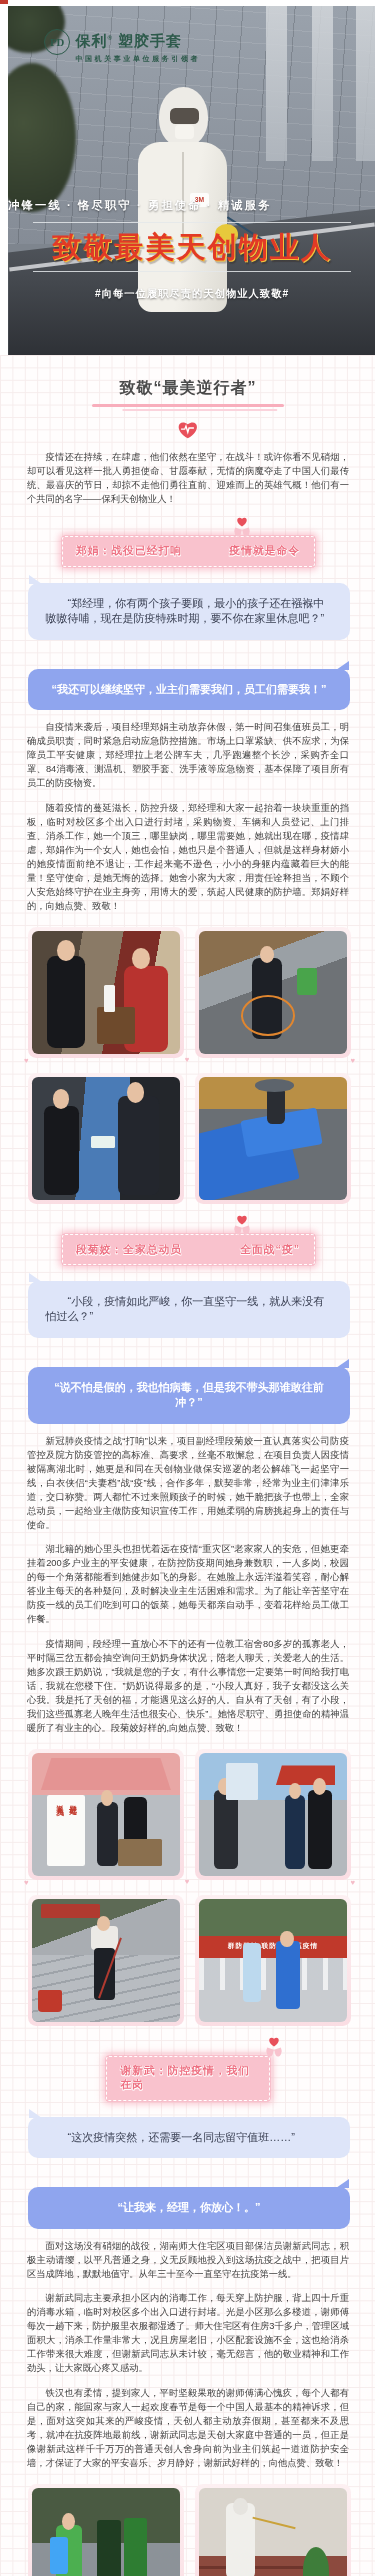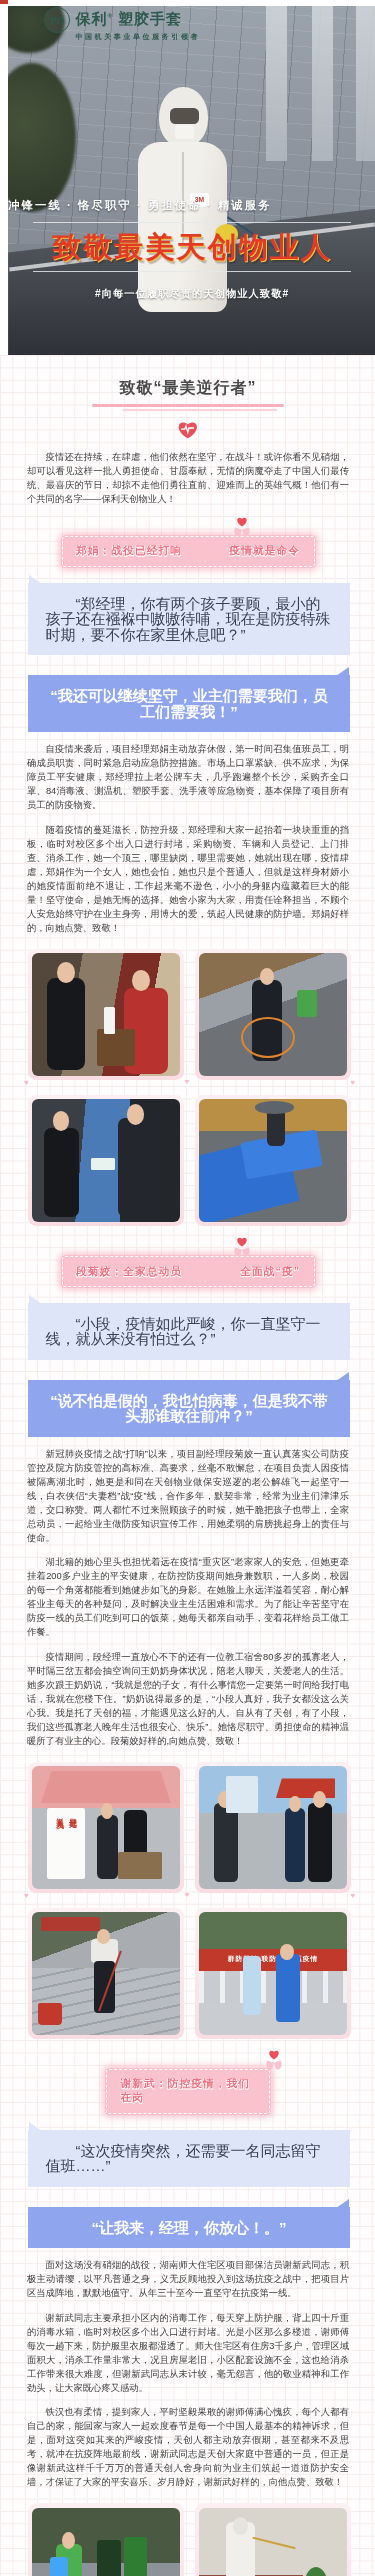"PD" .logo { top: 1px -> 23px }
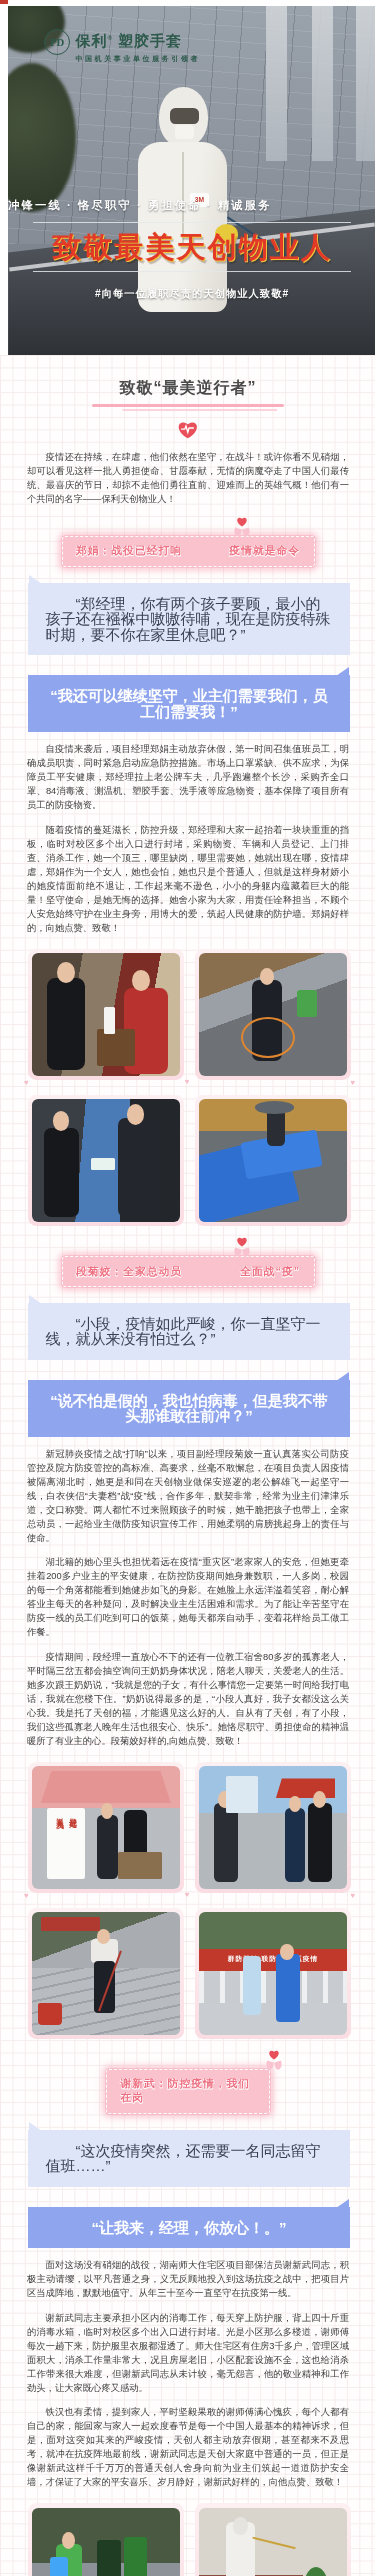"“郑经理，你有两个孩子要顾，最小的孩子还在襁褓中嗷嗷待哺，现在是防疫特殊时期，要" .bubble { border-radius: 0 -> 10px; font-size: 15px -> 11px }
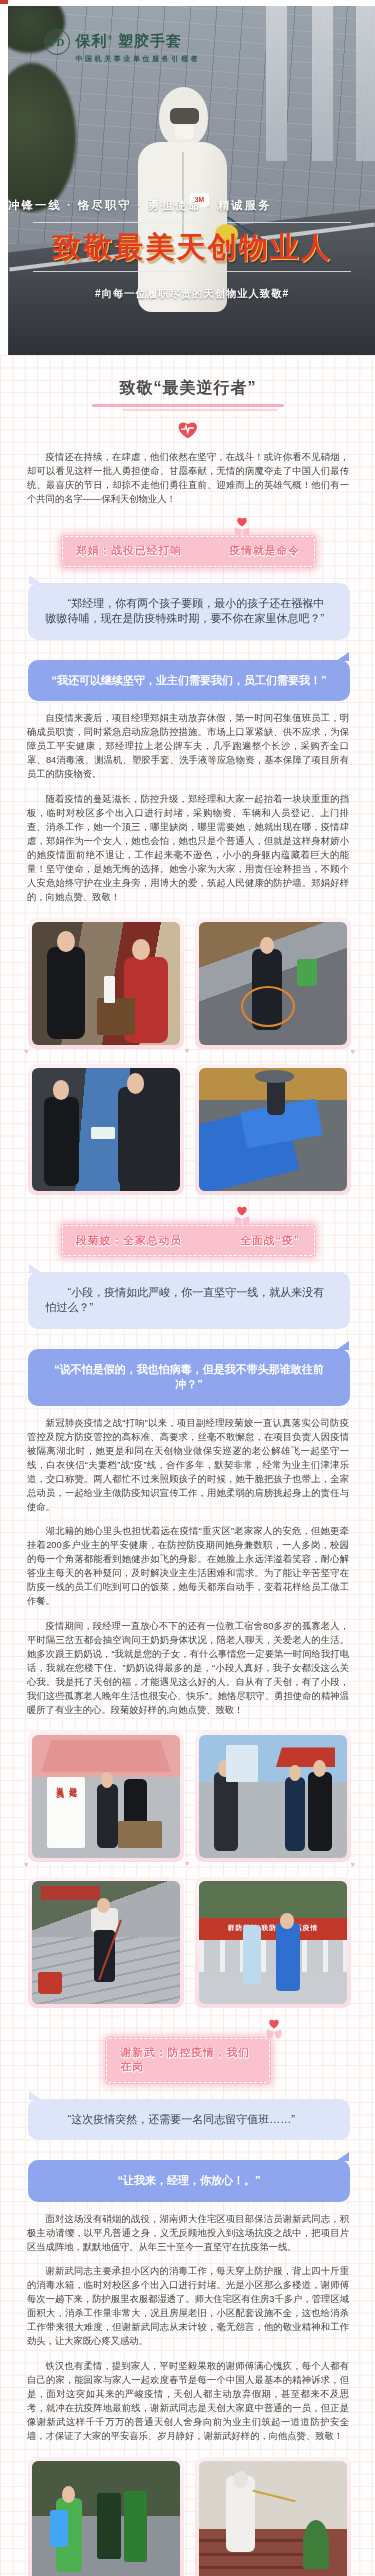"“我还可以继续坚守，业主们需要我们，员工们需要我！”" .bubble.a { margin-top: 20px -> 29px }
